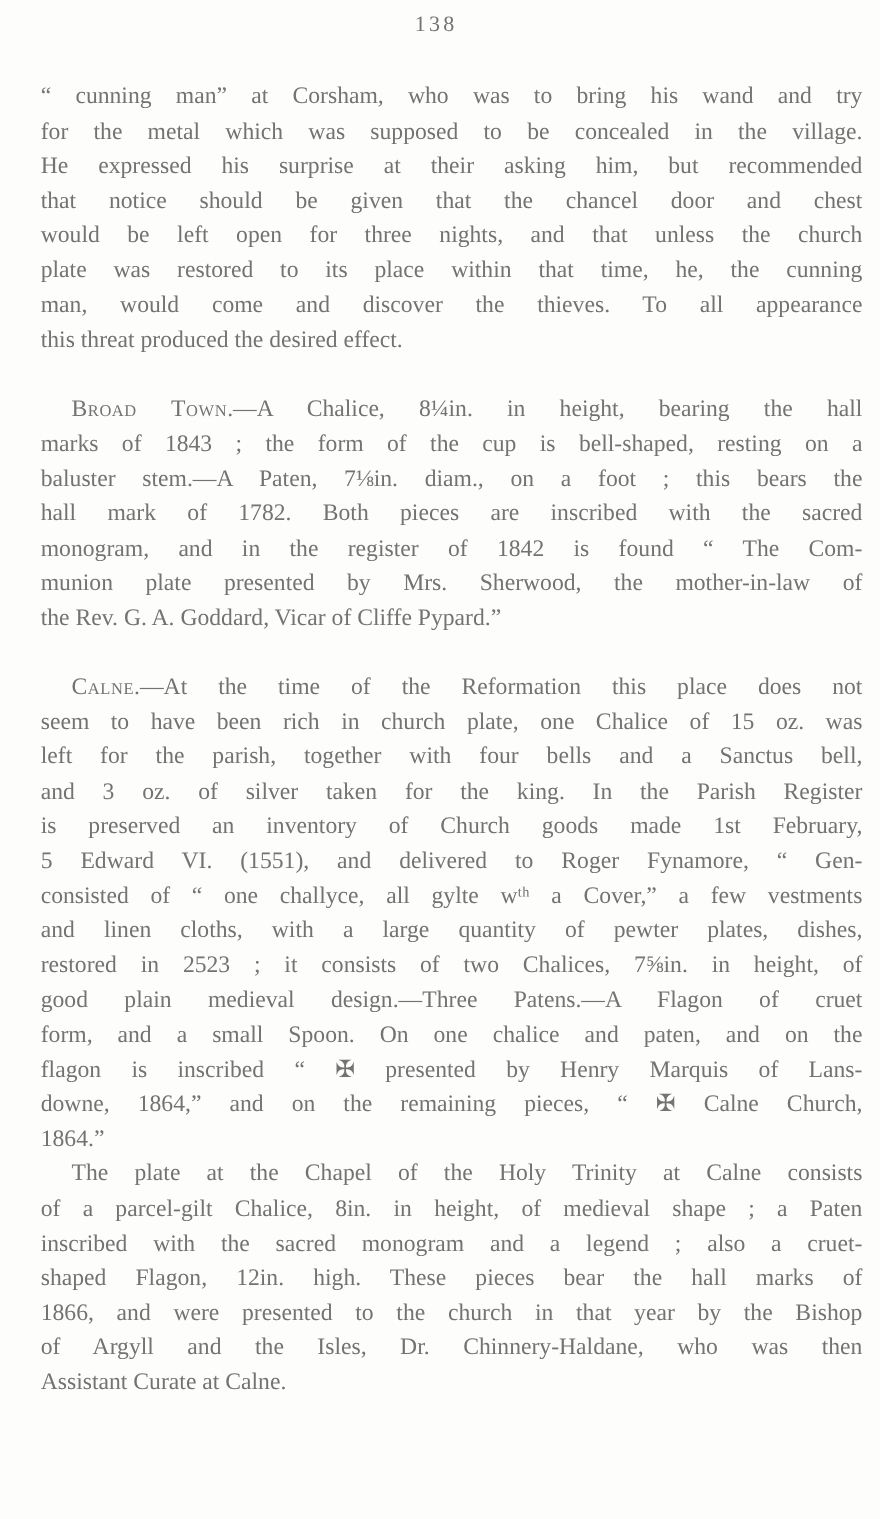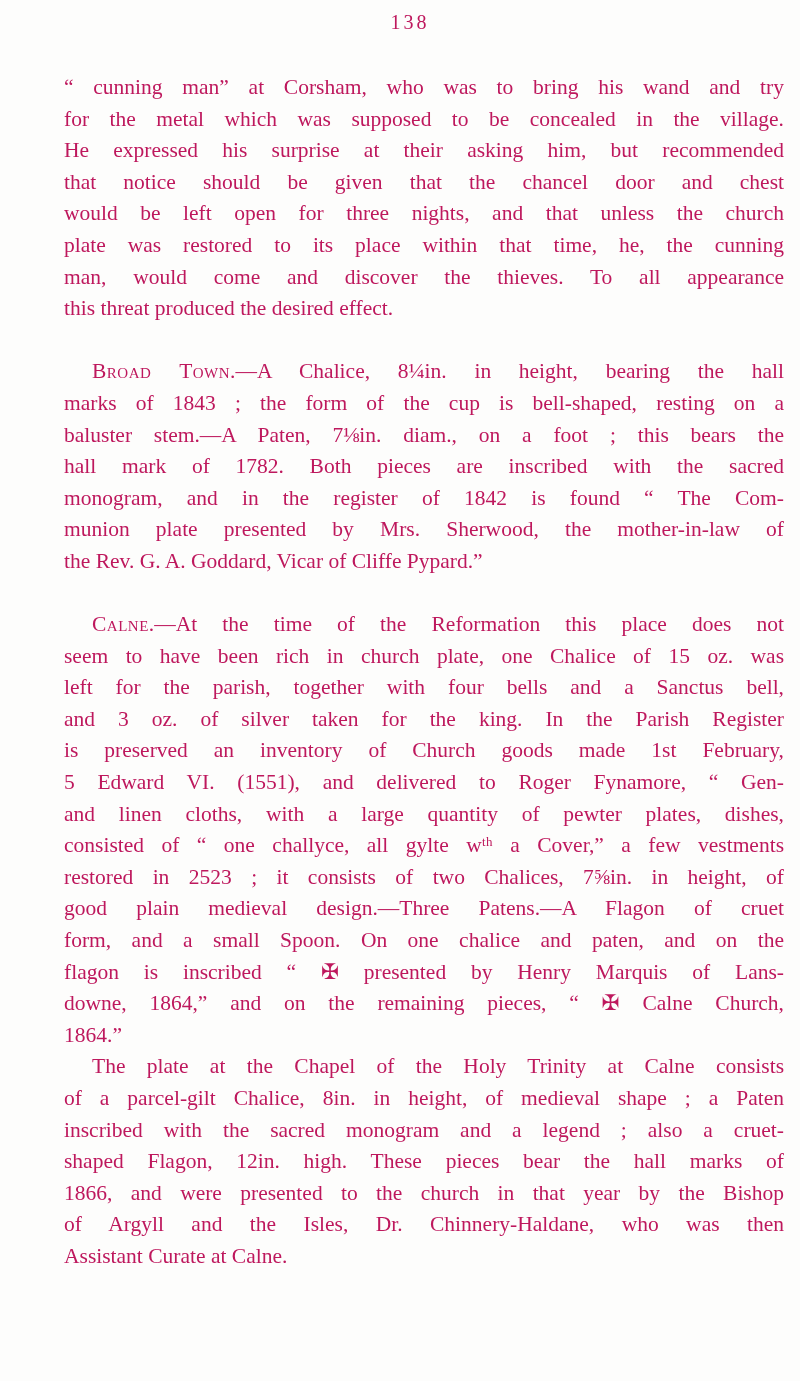"138" #page { color: #be185d -> #737373; padding: 8px 16px 0 36px -> 8px 16px 0 9px }
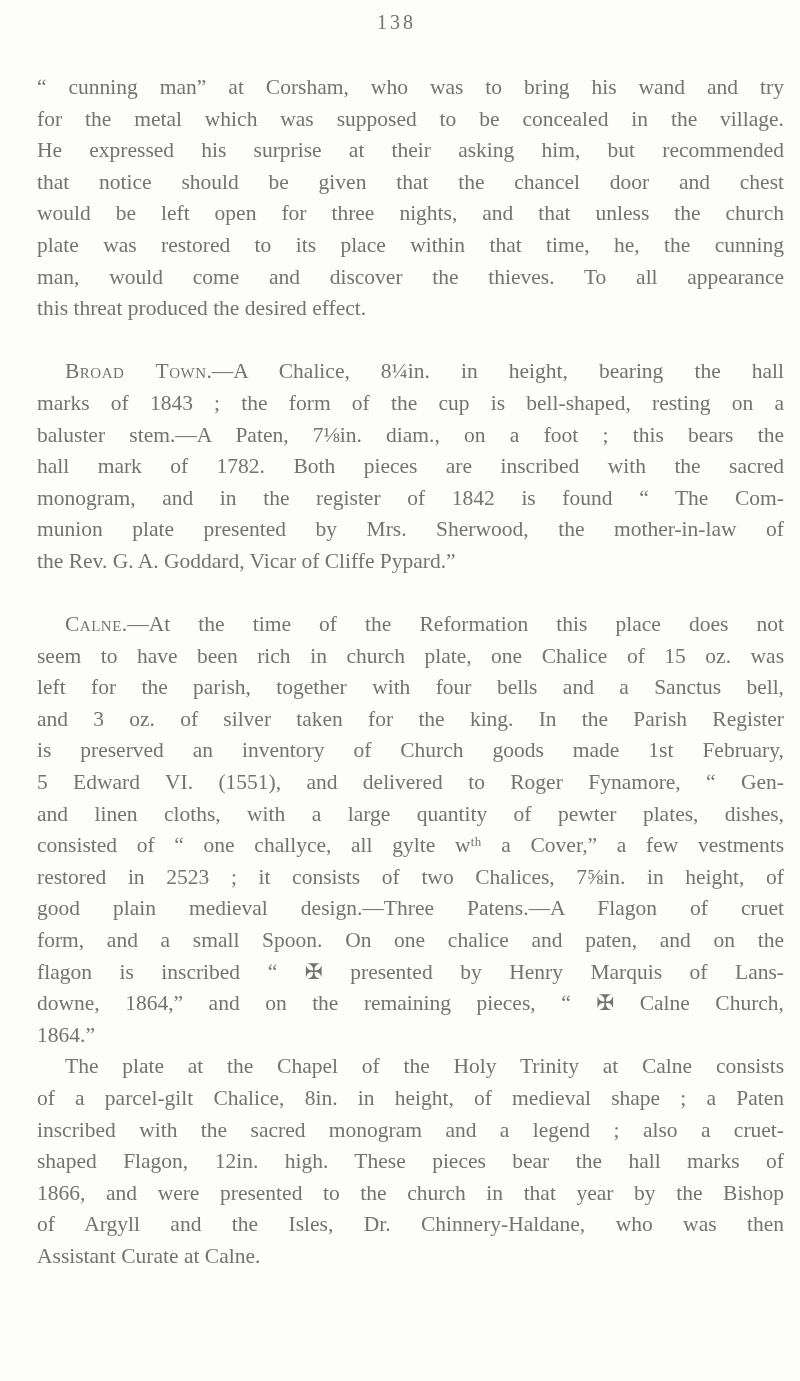"and linen cloths, with a" div.line { order: before "consisted of “ one challyce," -> after "consisted of “ one challyce," }
